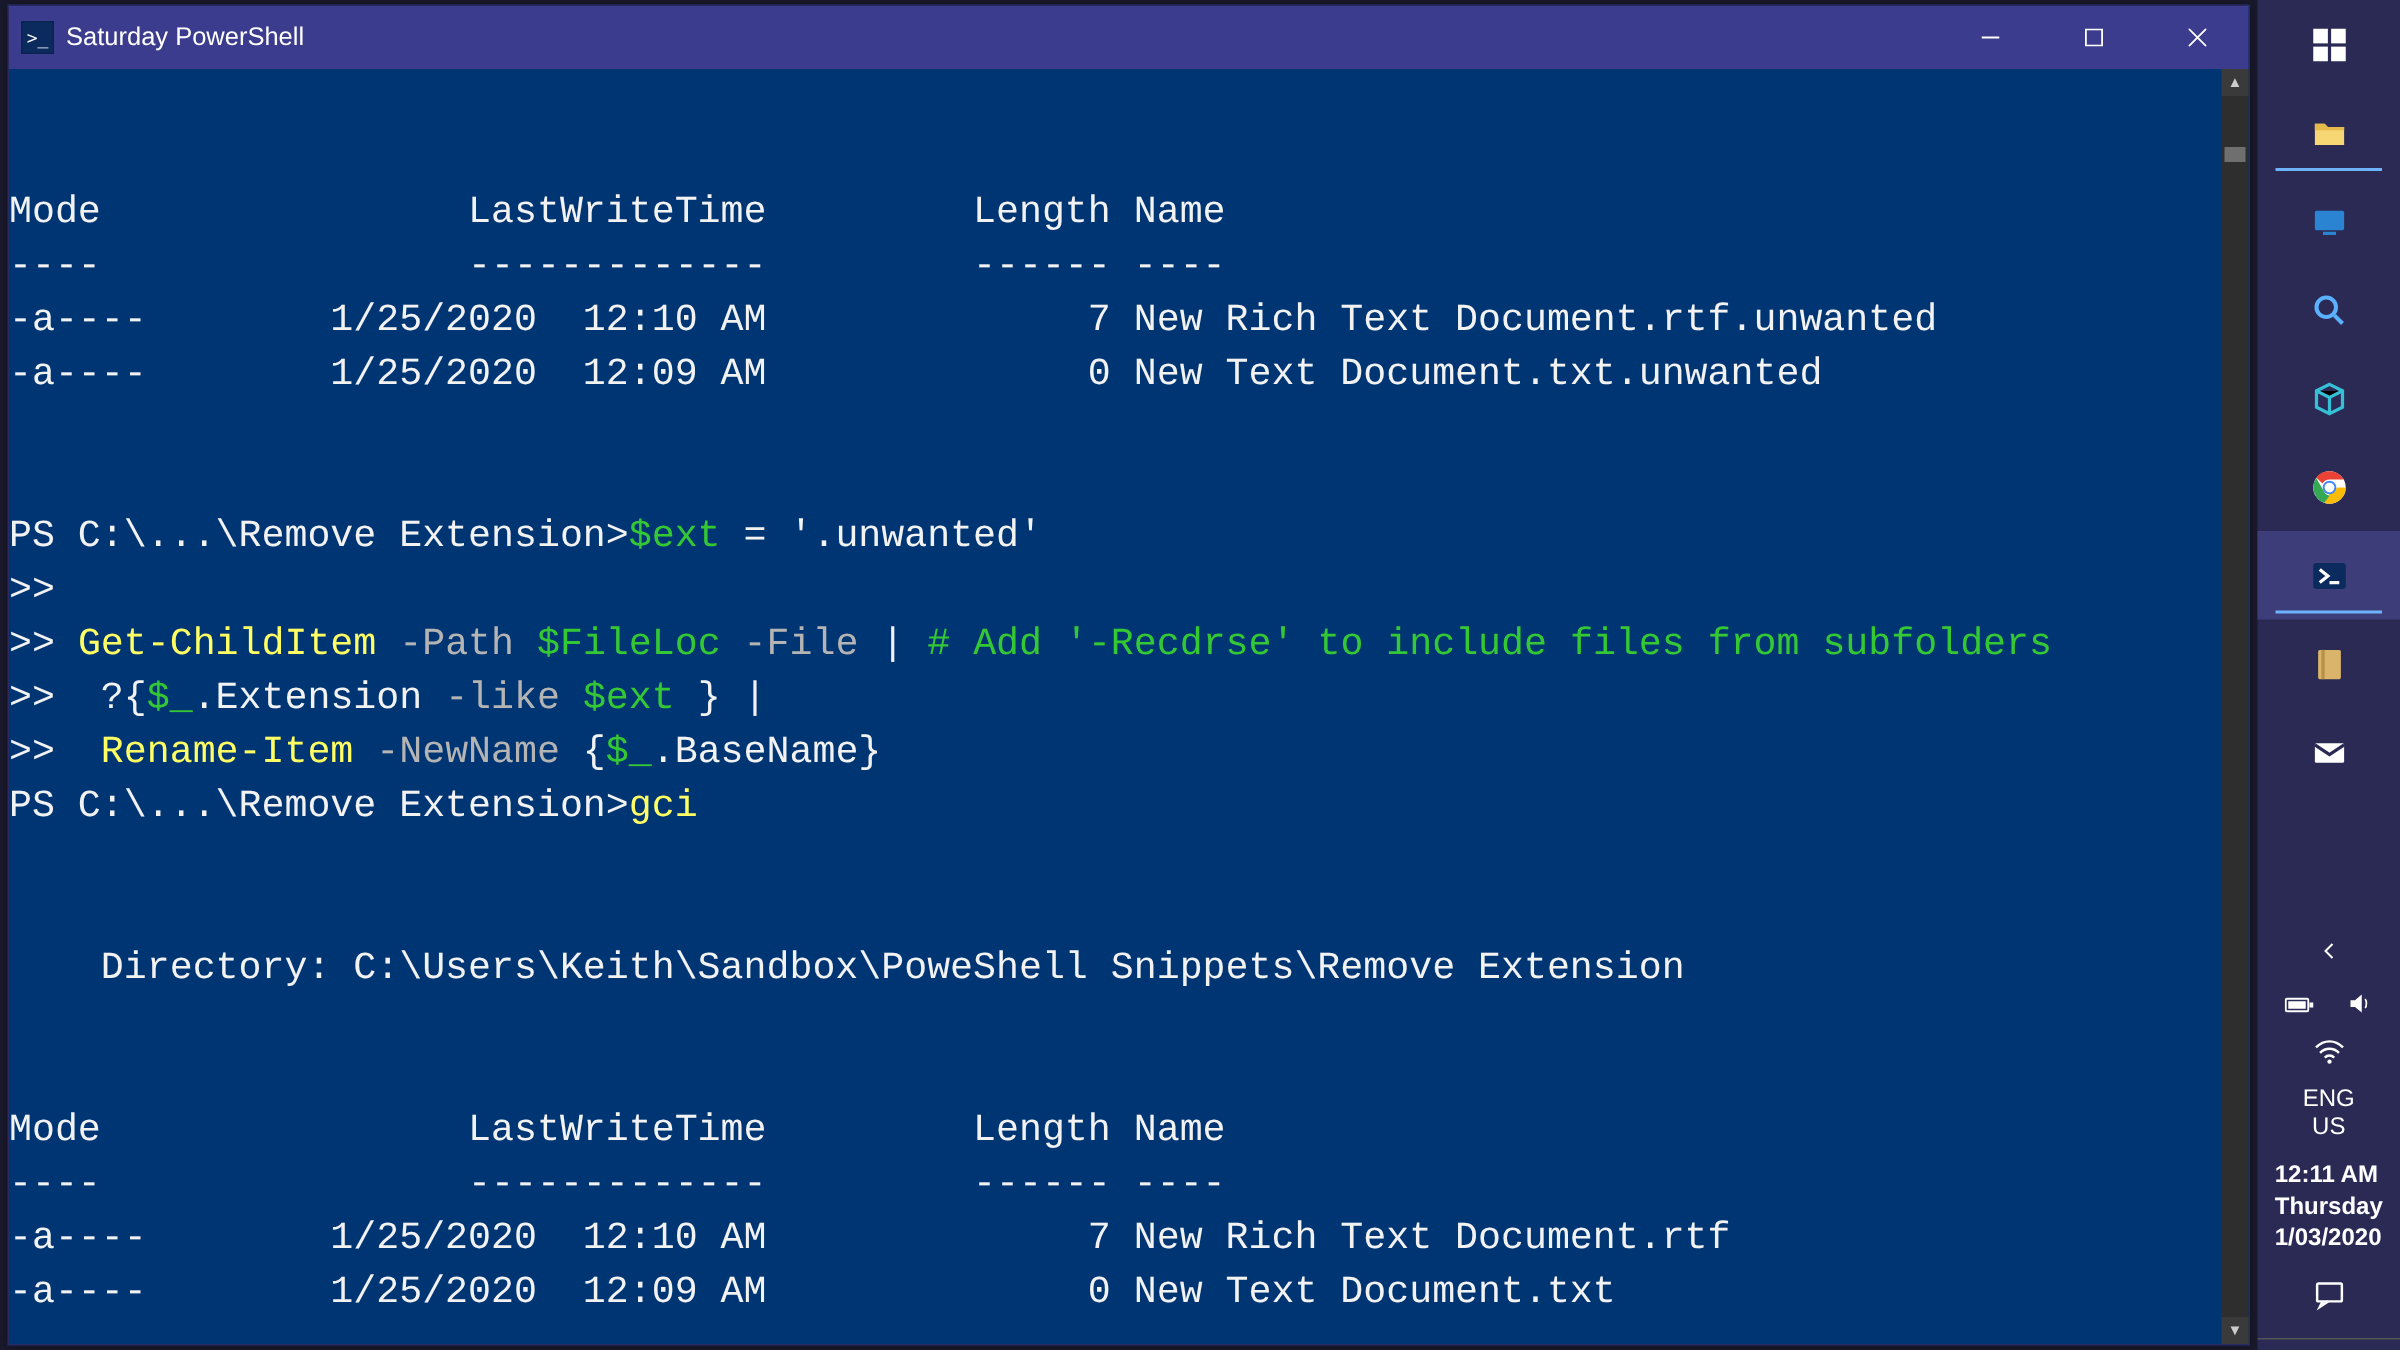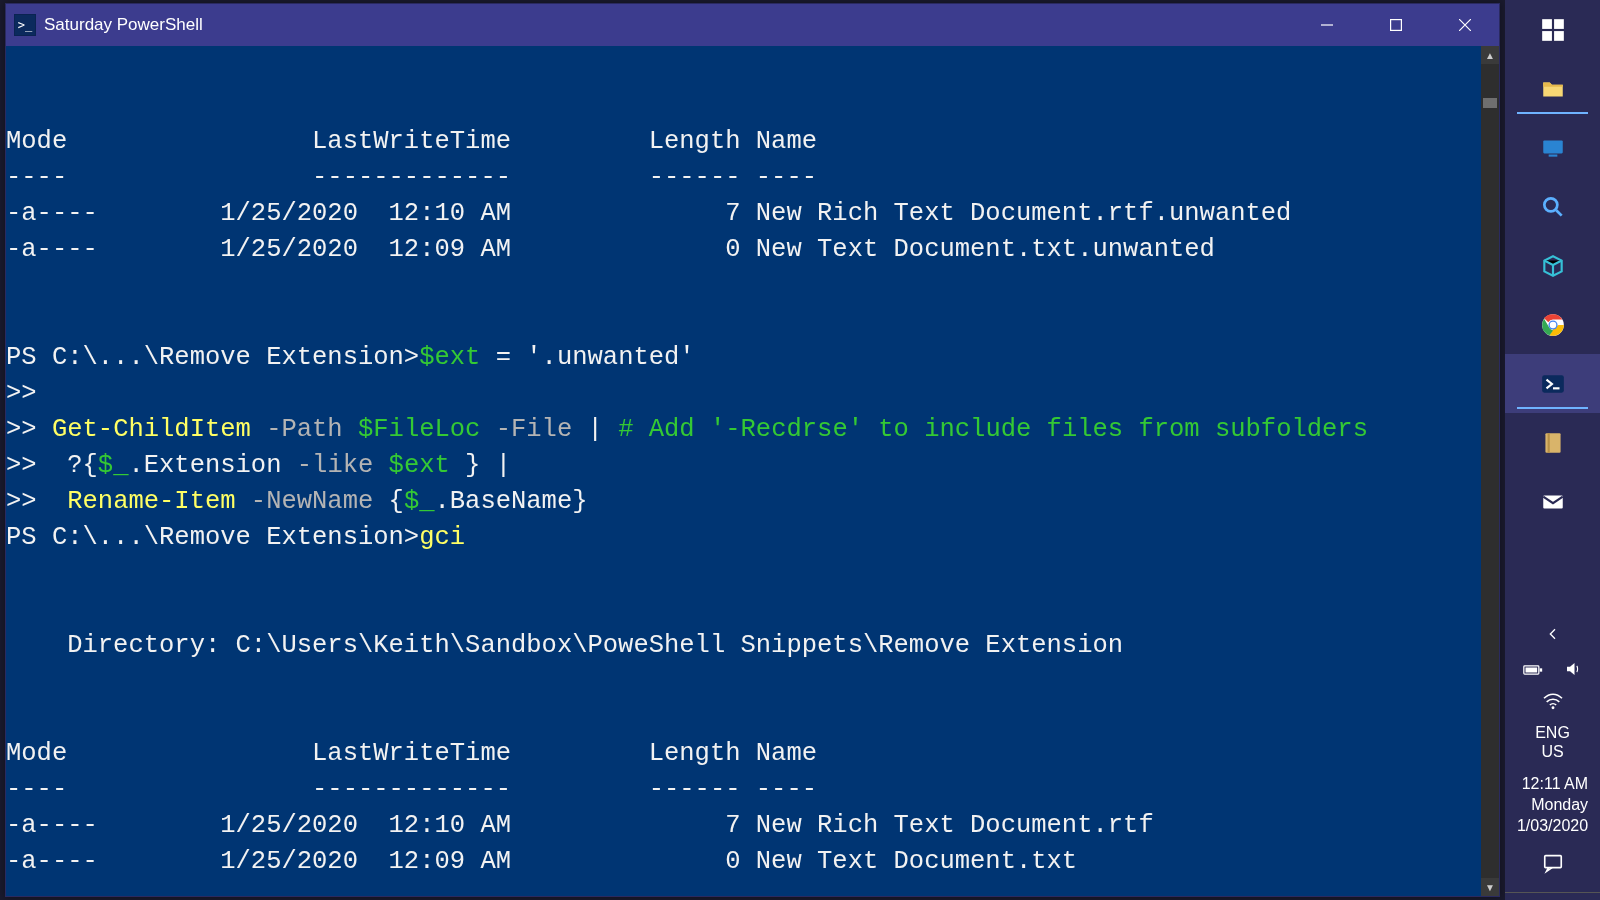"12:11 AM" .tray-clock { font-weight: none -> bold; text-align: right -> left }
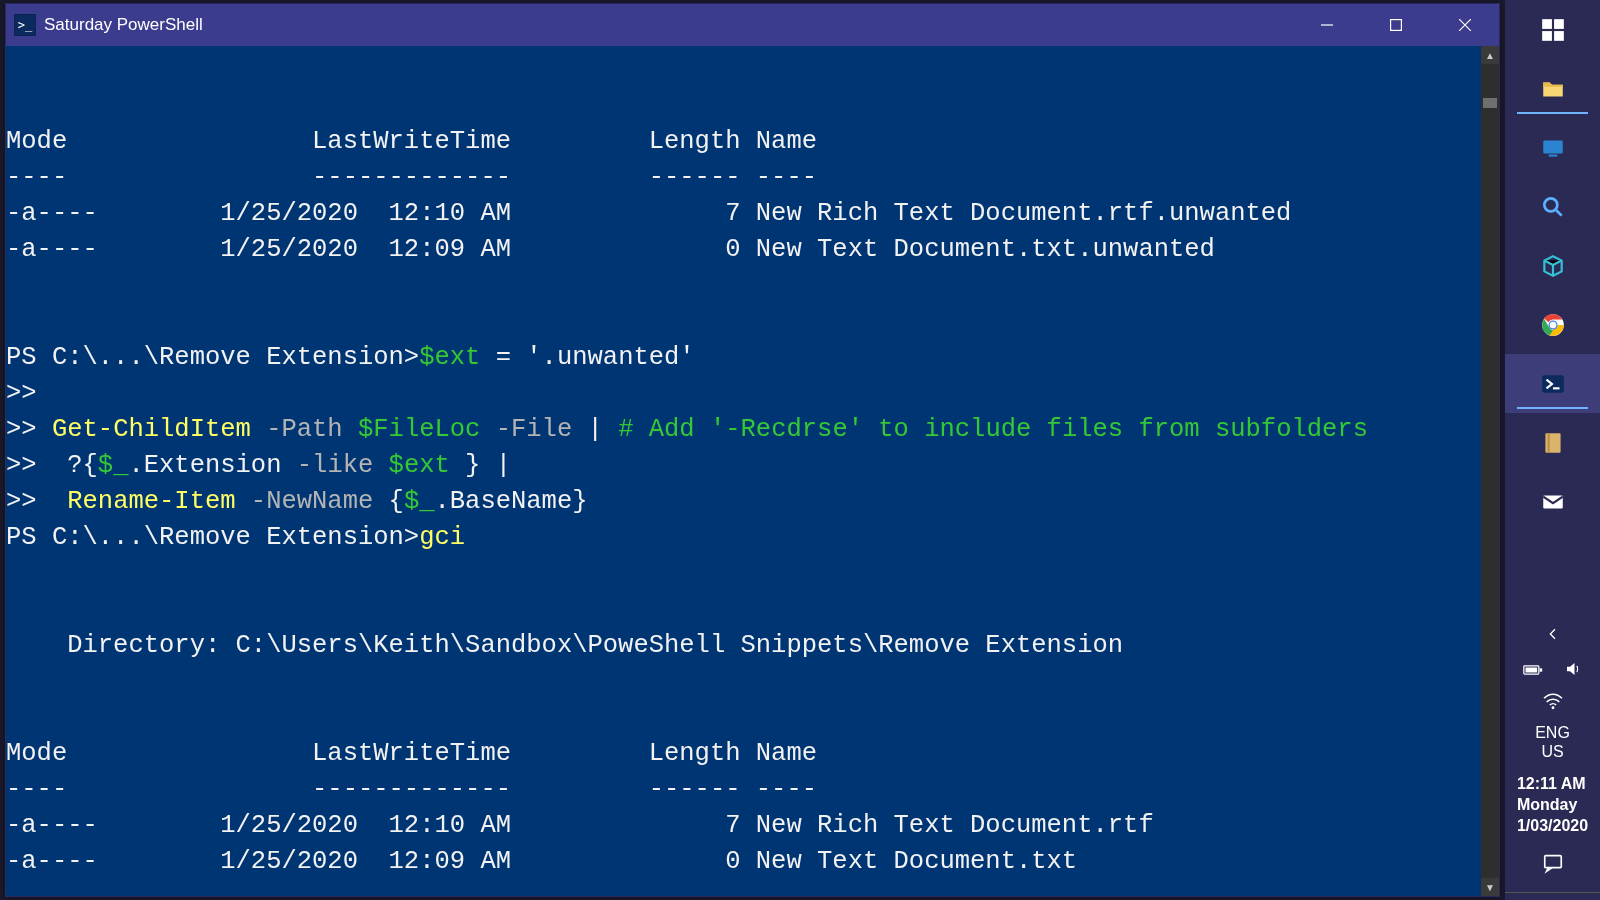"Monday" div { text: Monday -> Thursday }
